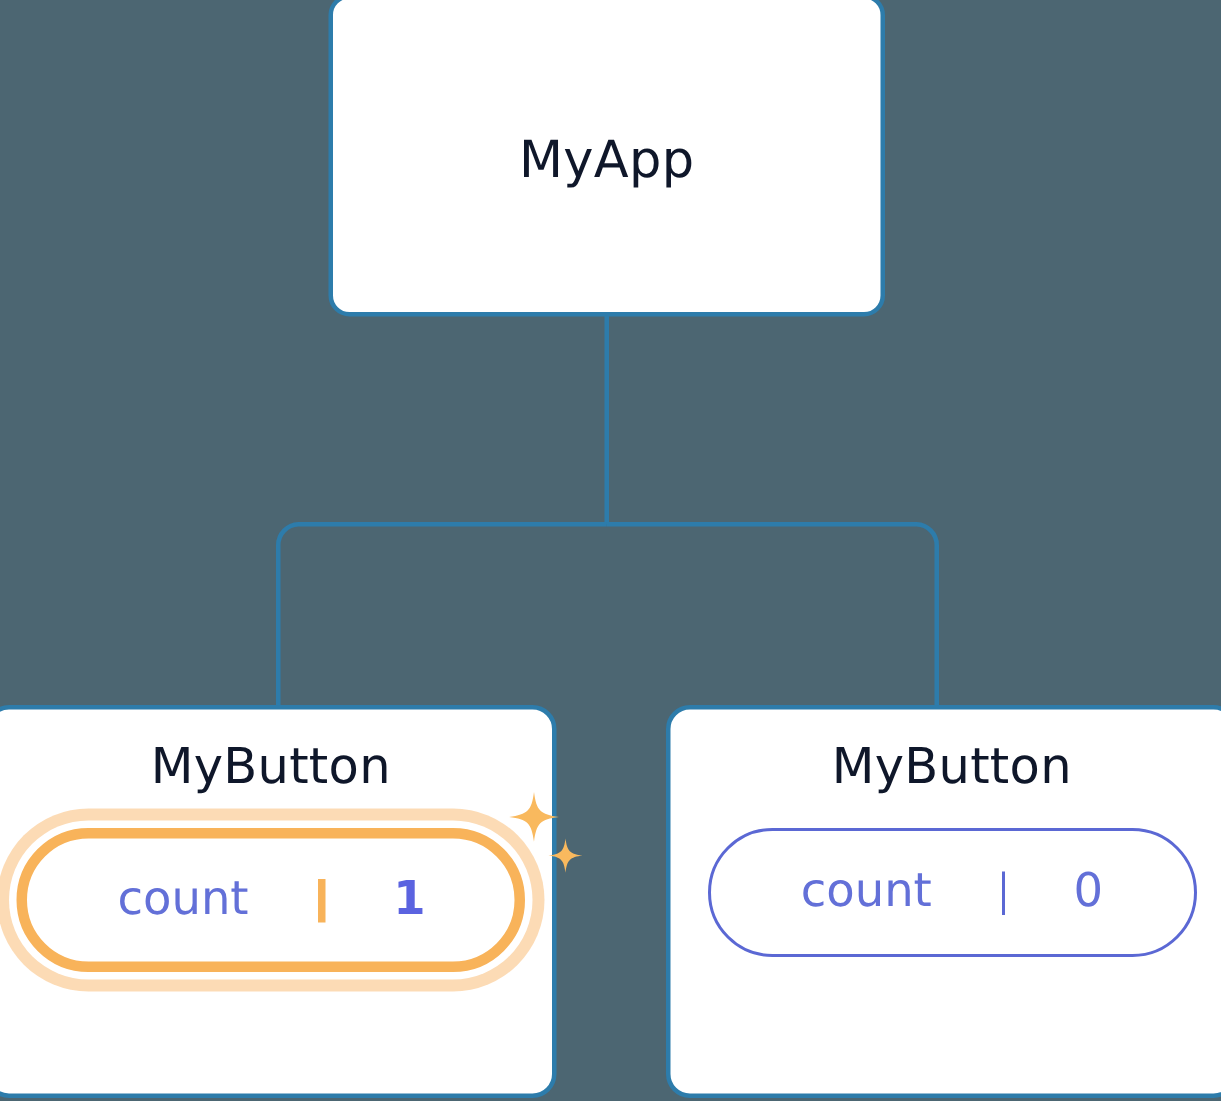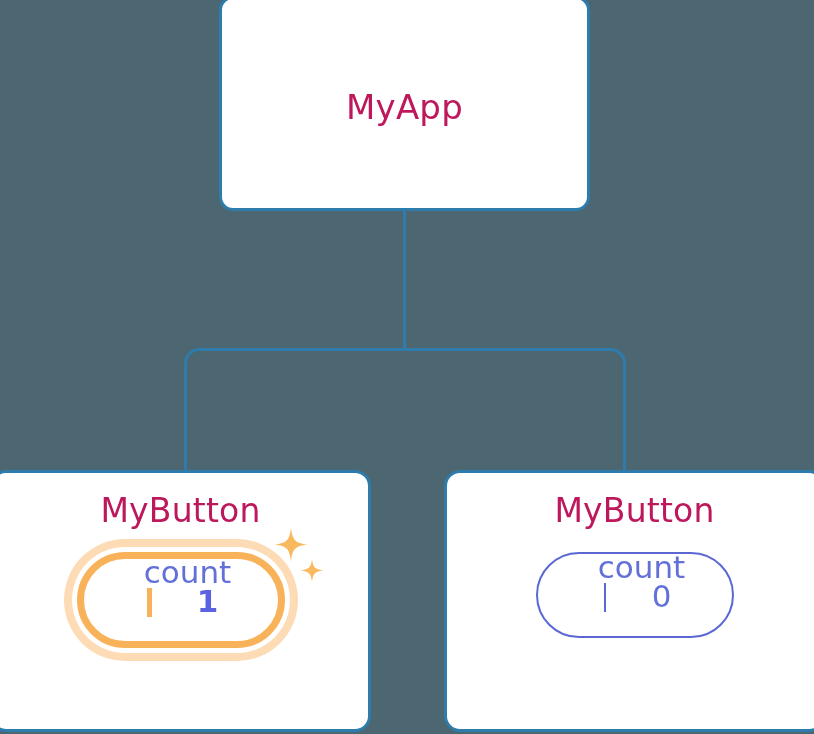"MyApp" .node-title { color: #be185d -> #0f172a }
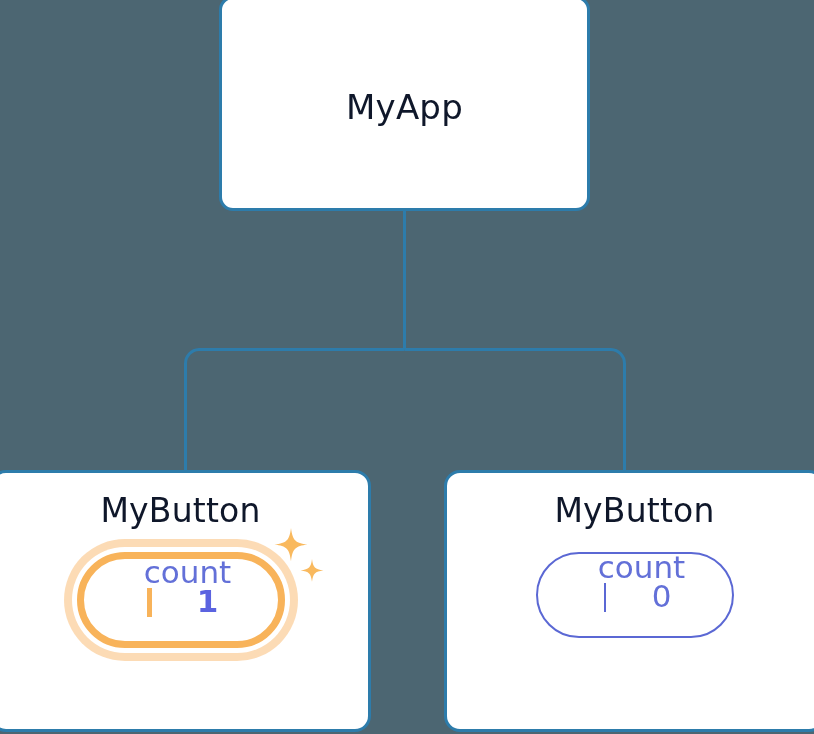"count" .pill { align-items: flex-end -> center; flex-direction: column -> none }
